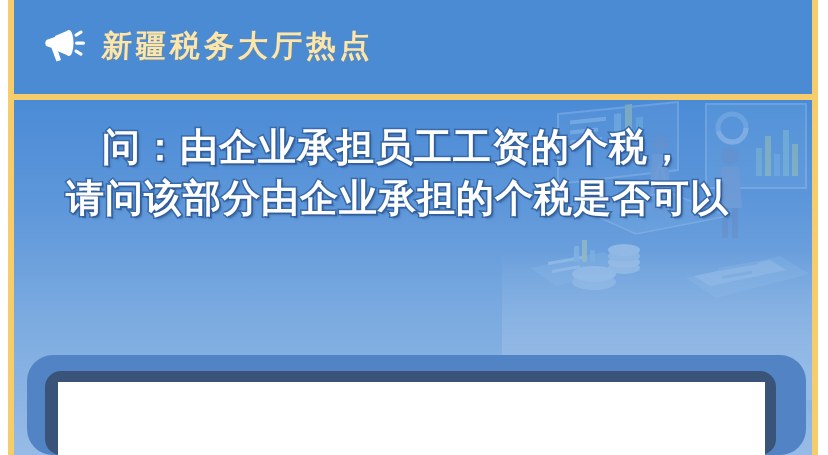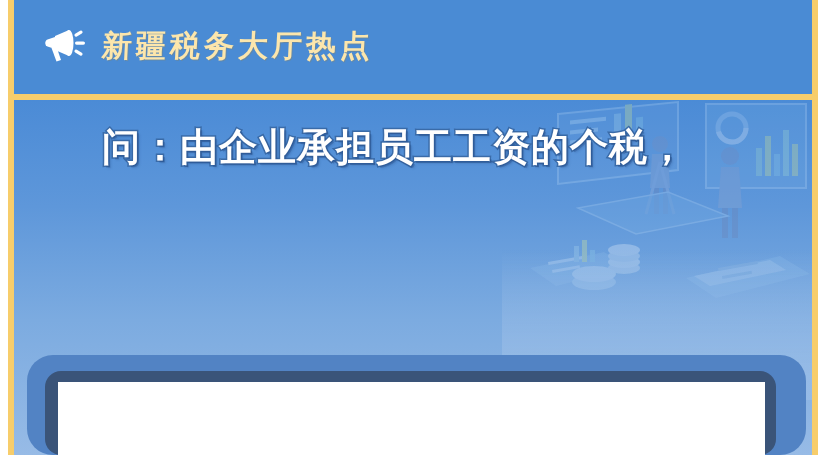"请问该部分由企业承担的个税是否可以" div.q-line { html: none -> <div>请问该部分由企业承担的个税是否可以</div> }
